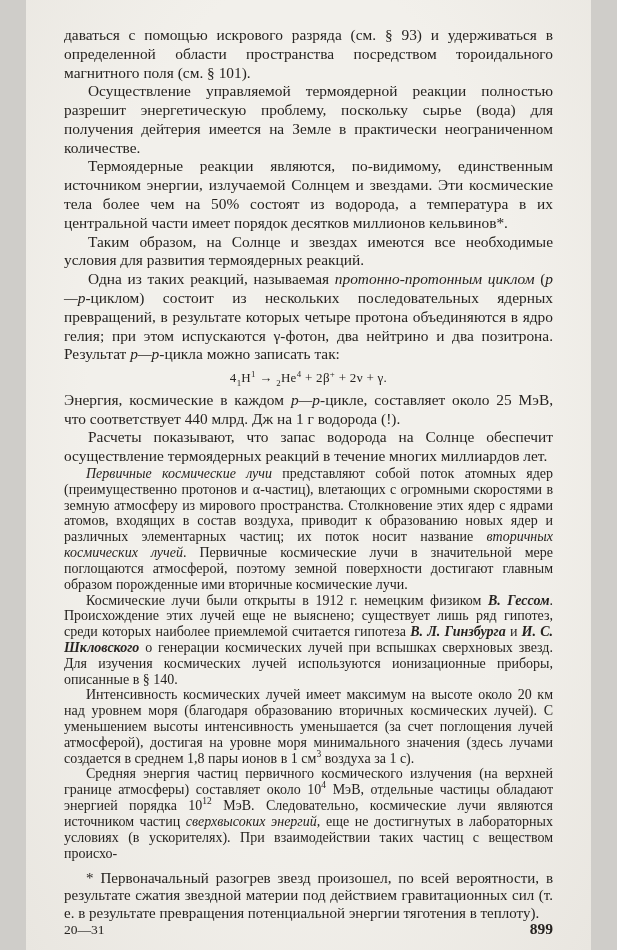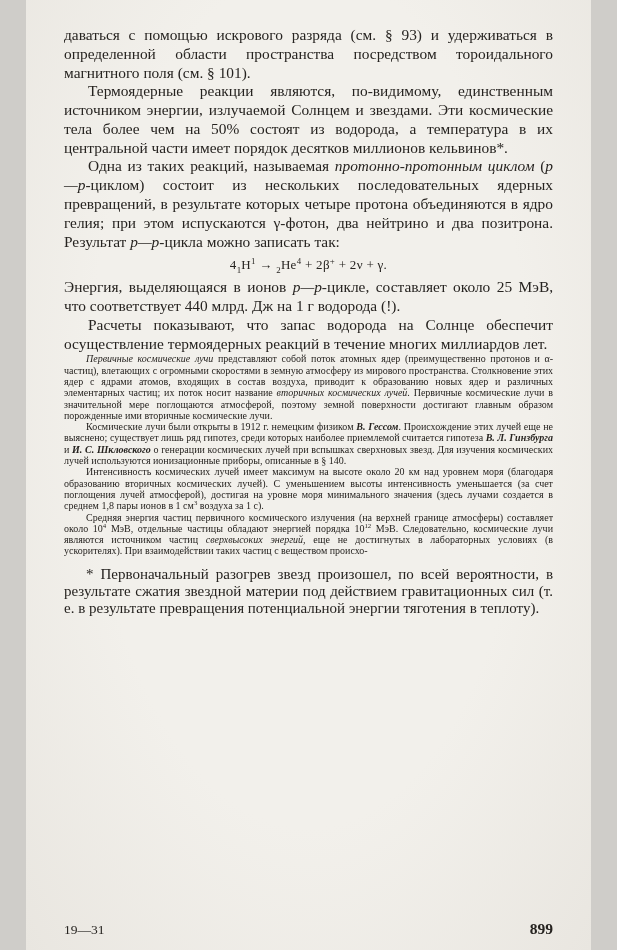"Осуществление управляемой термоядерной" p { html: none -> <p><span>Осуществление управляемой термоядерной реакции полностью разрешит энергетическую проблему, поскольку сырье (вода) для получения дейтерия имеется на Земле в практически неограниченном количестве.</span></p> }
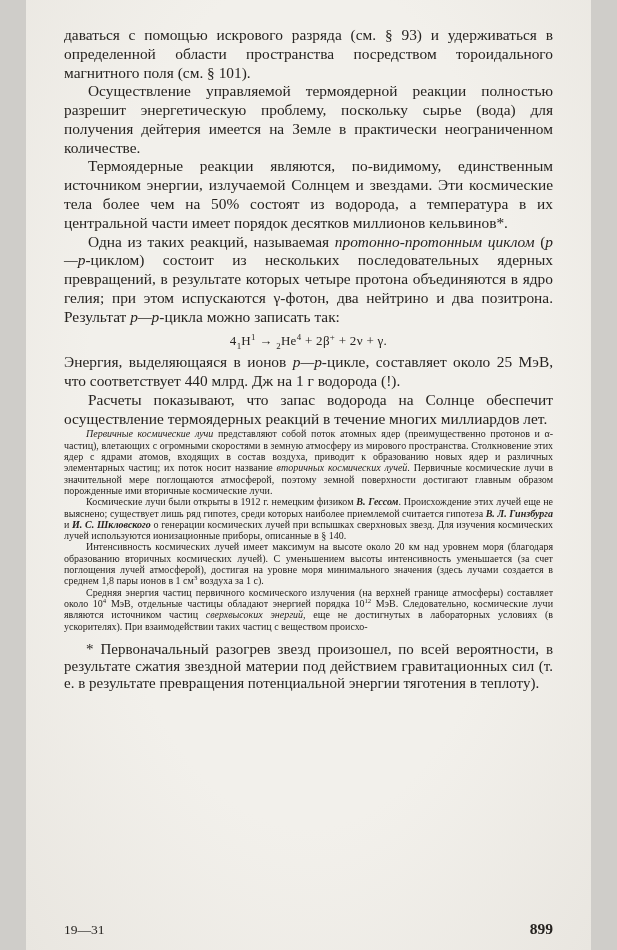"Таким образом, на Солнце и" p { html: none -> <p><span>Таким образом, на Солнце и звездах имеются все необходимые условия для развития термоядерных реакций.</span></p> }
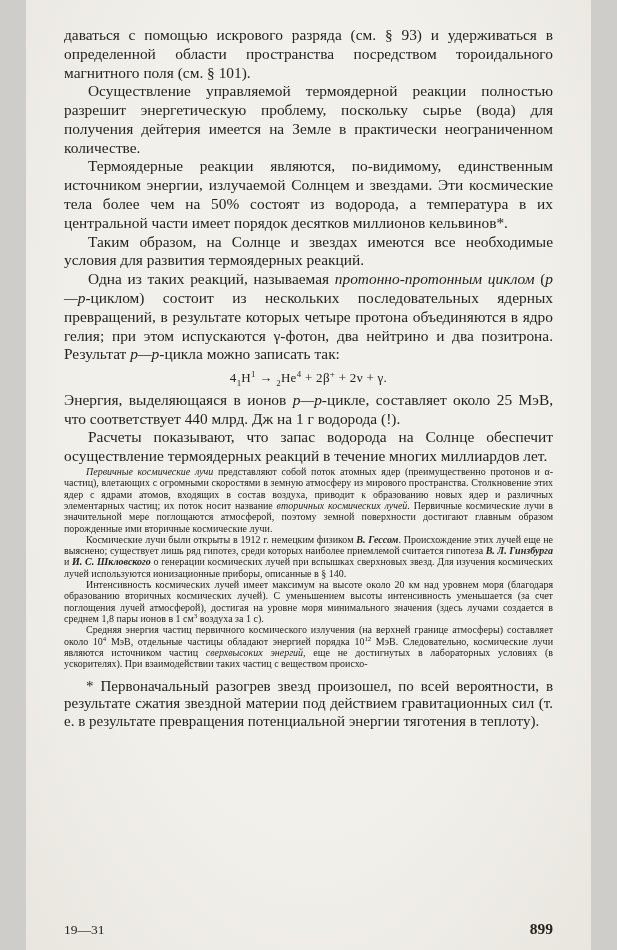"Энергия, выделяющаяся в ионов" span { text: выделяющаяся в ионов -> космические в каждом }
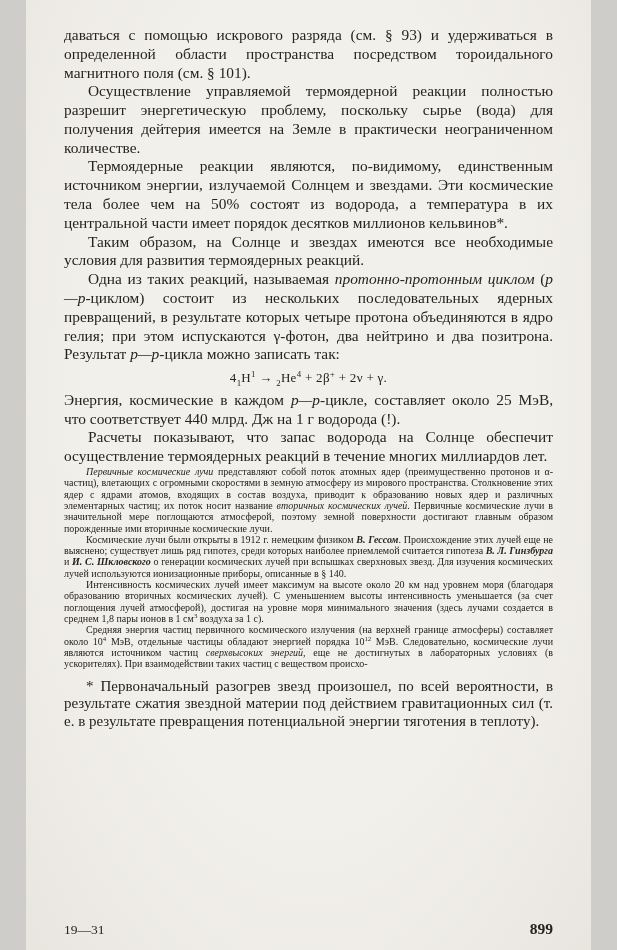"Первичные космические лучи представляют" .small-text { font-size: 10px -> 14px }
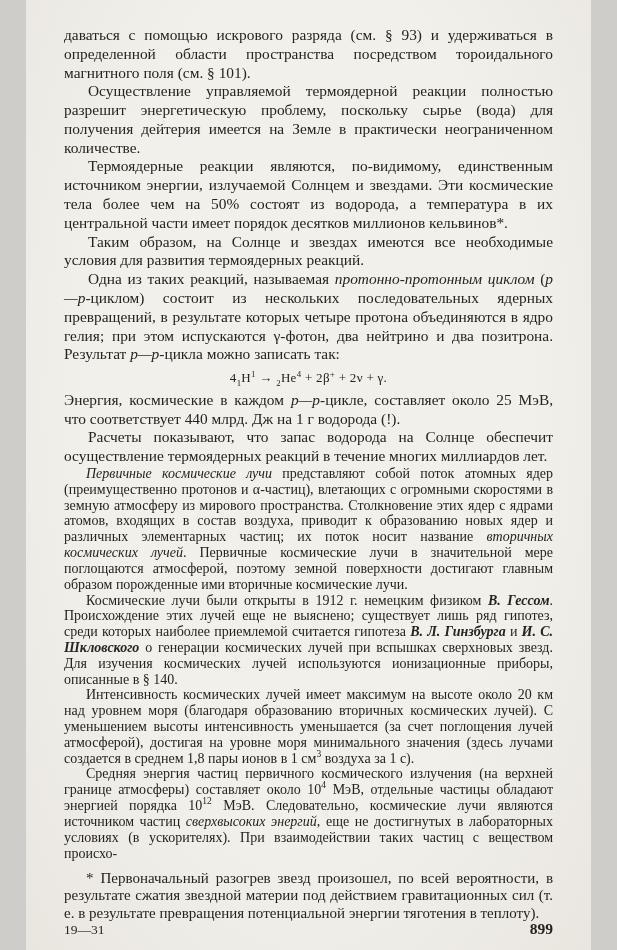"19—31" span { text: 19 -> 20 }
